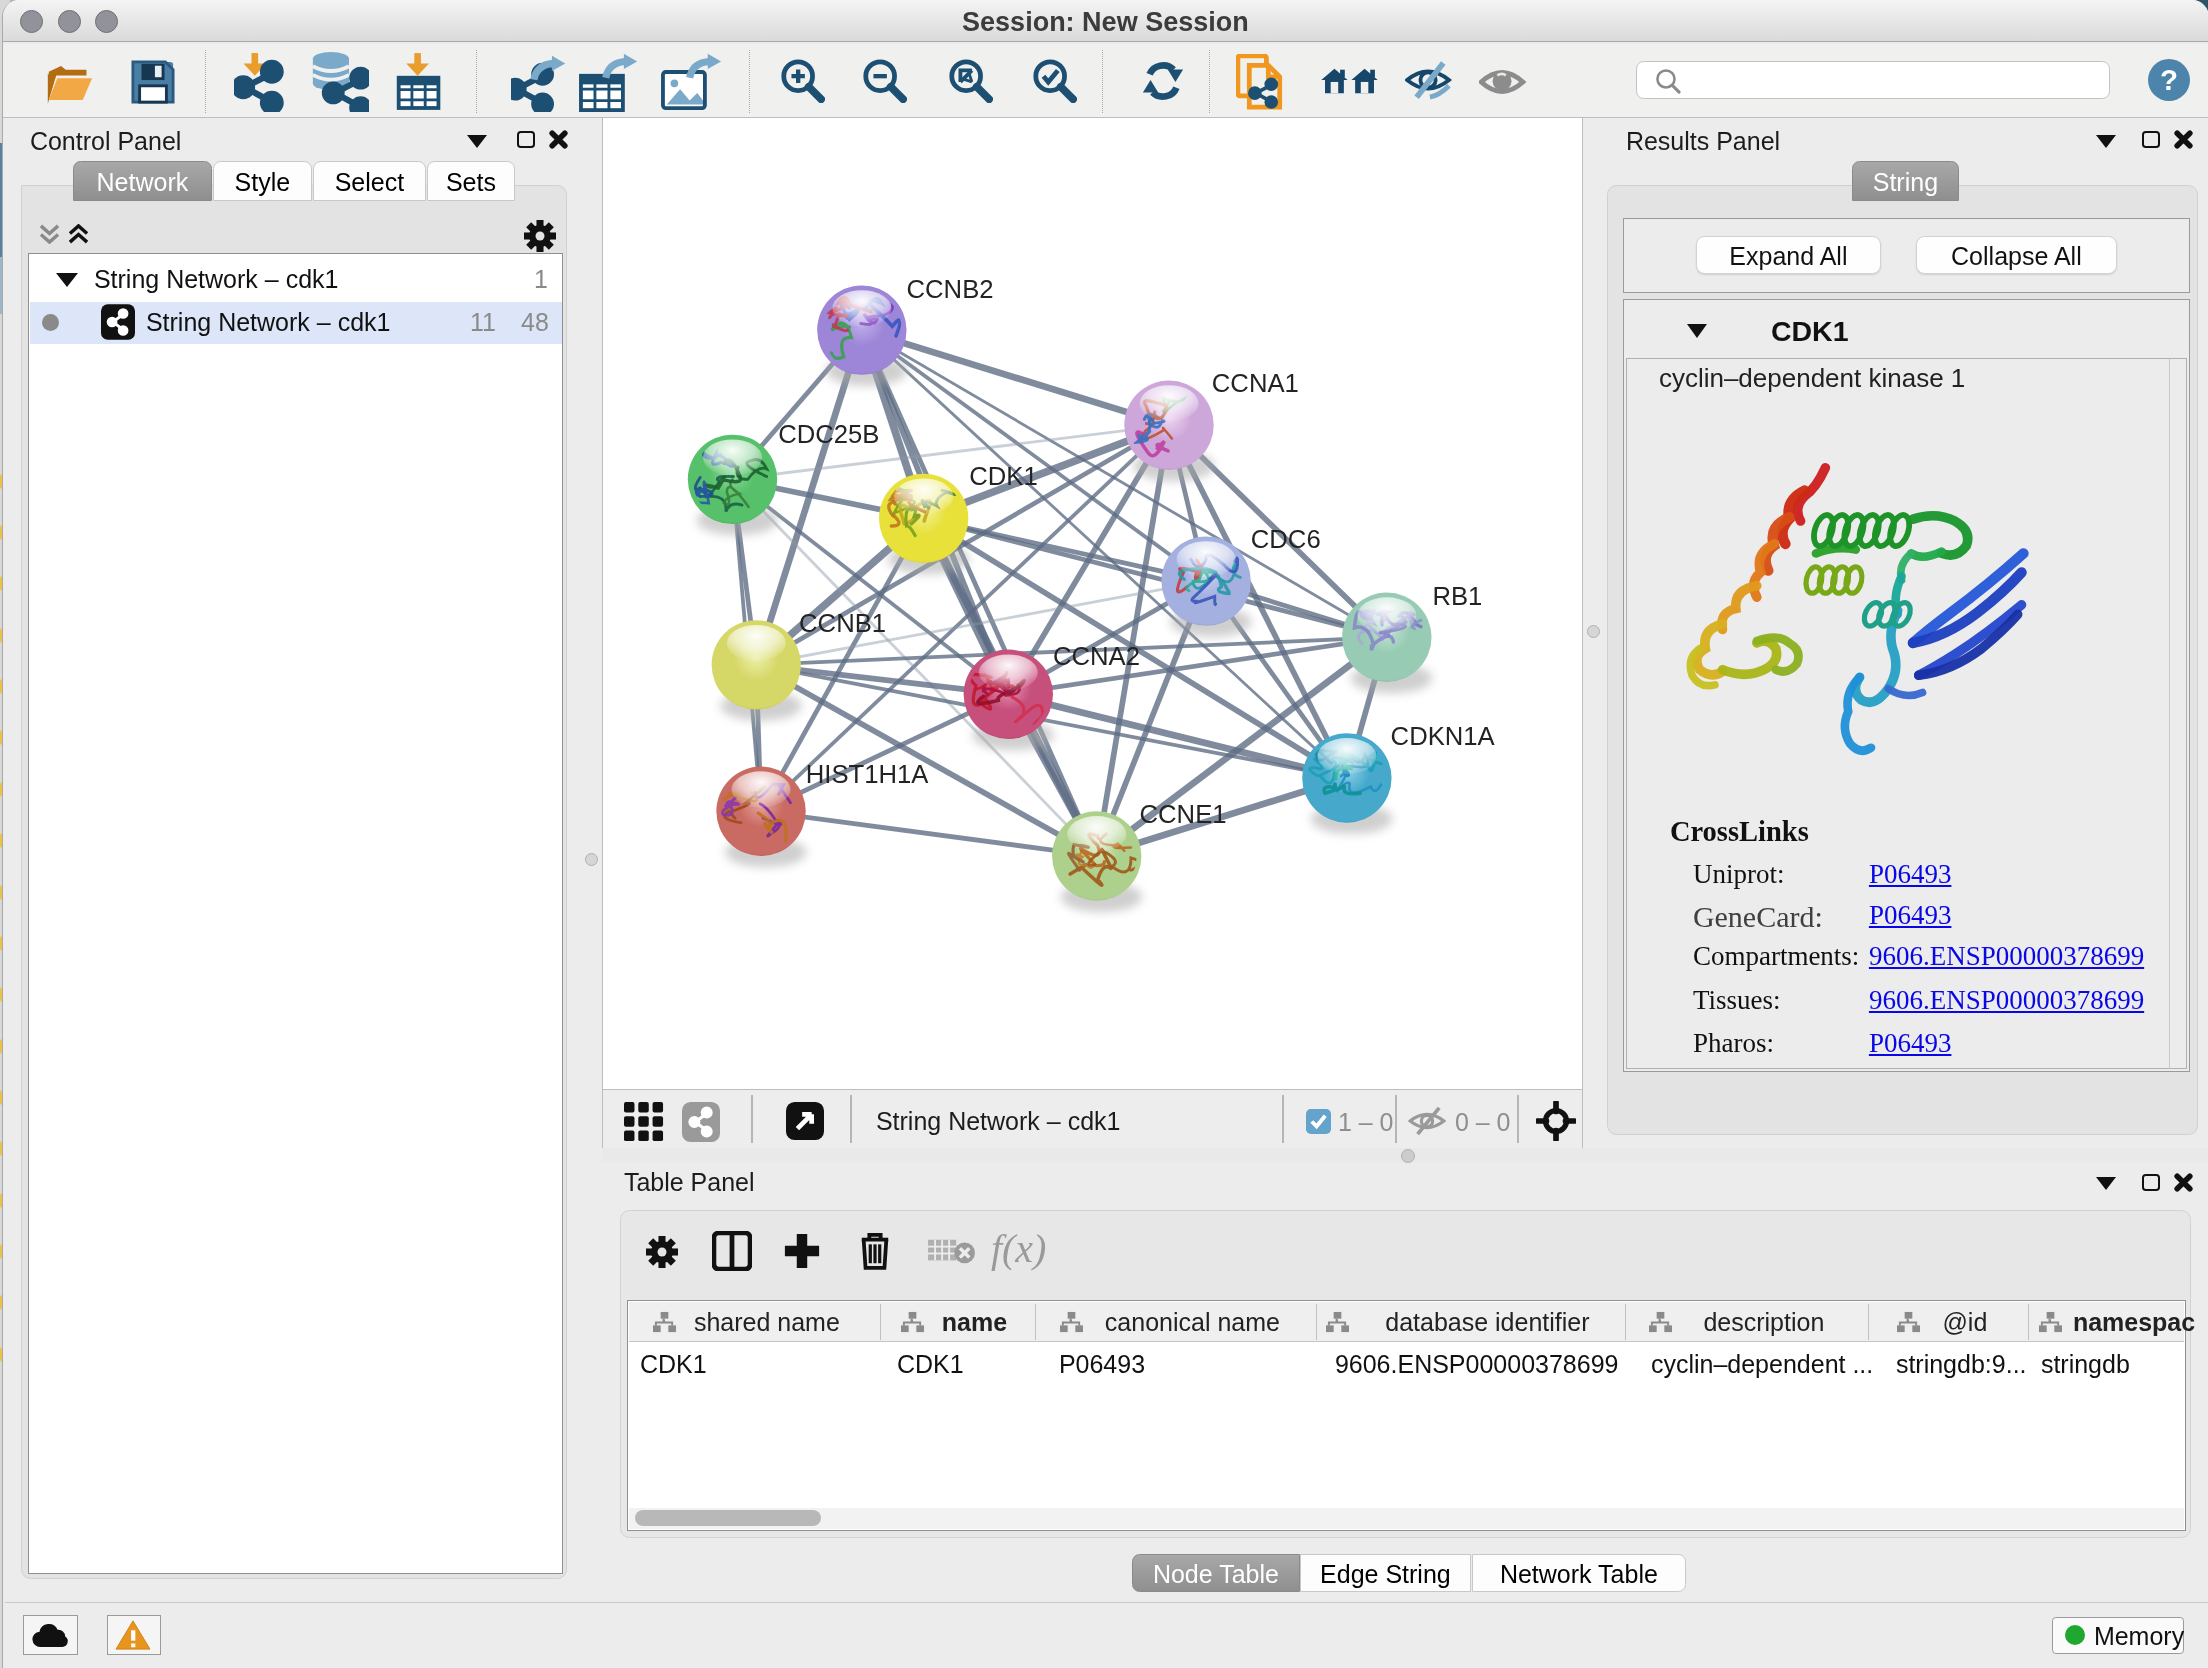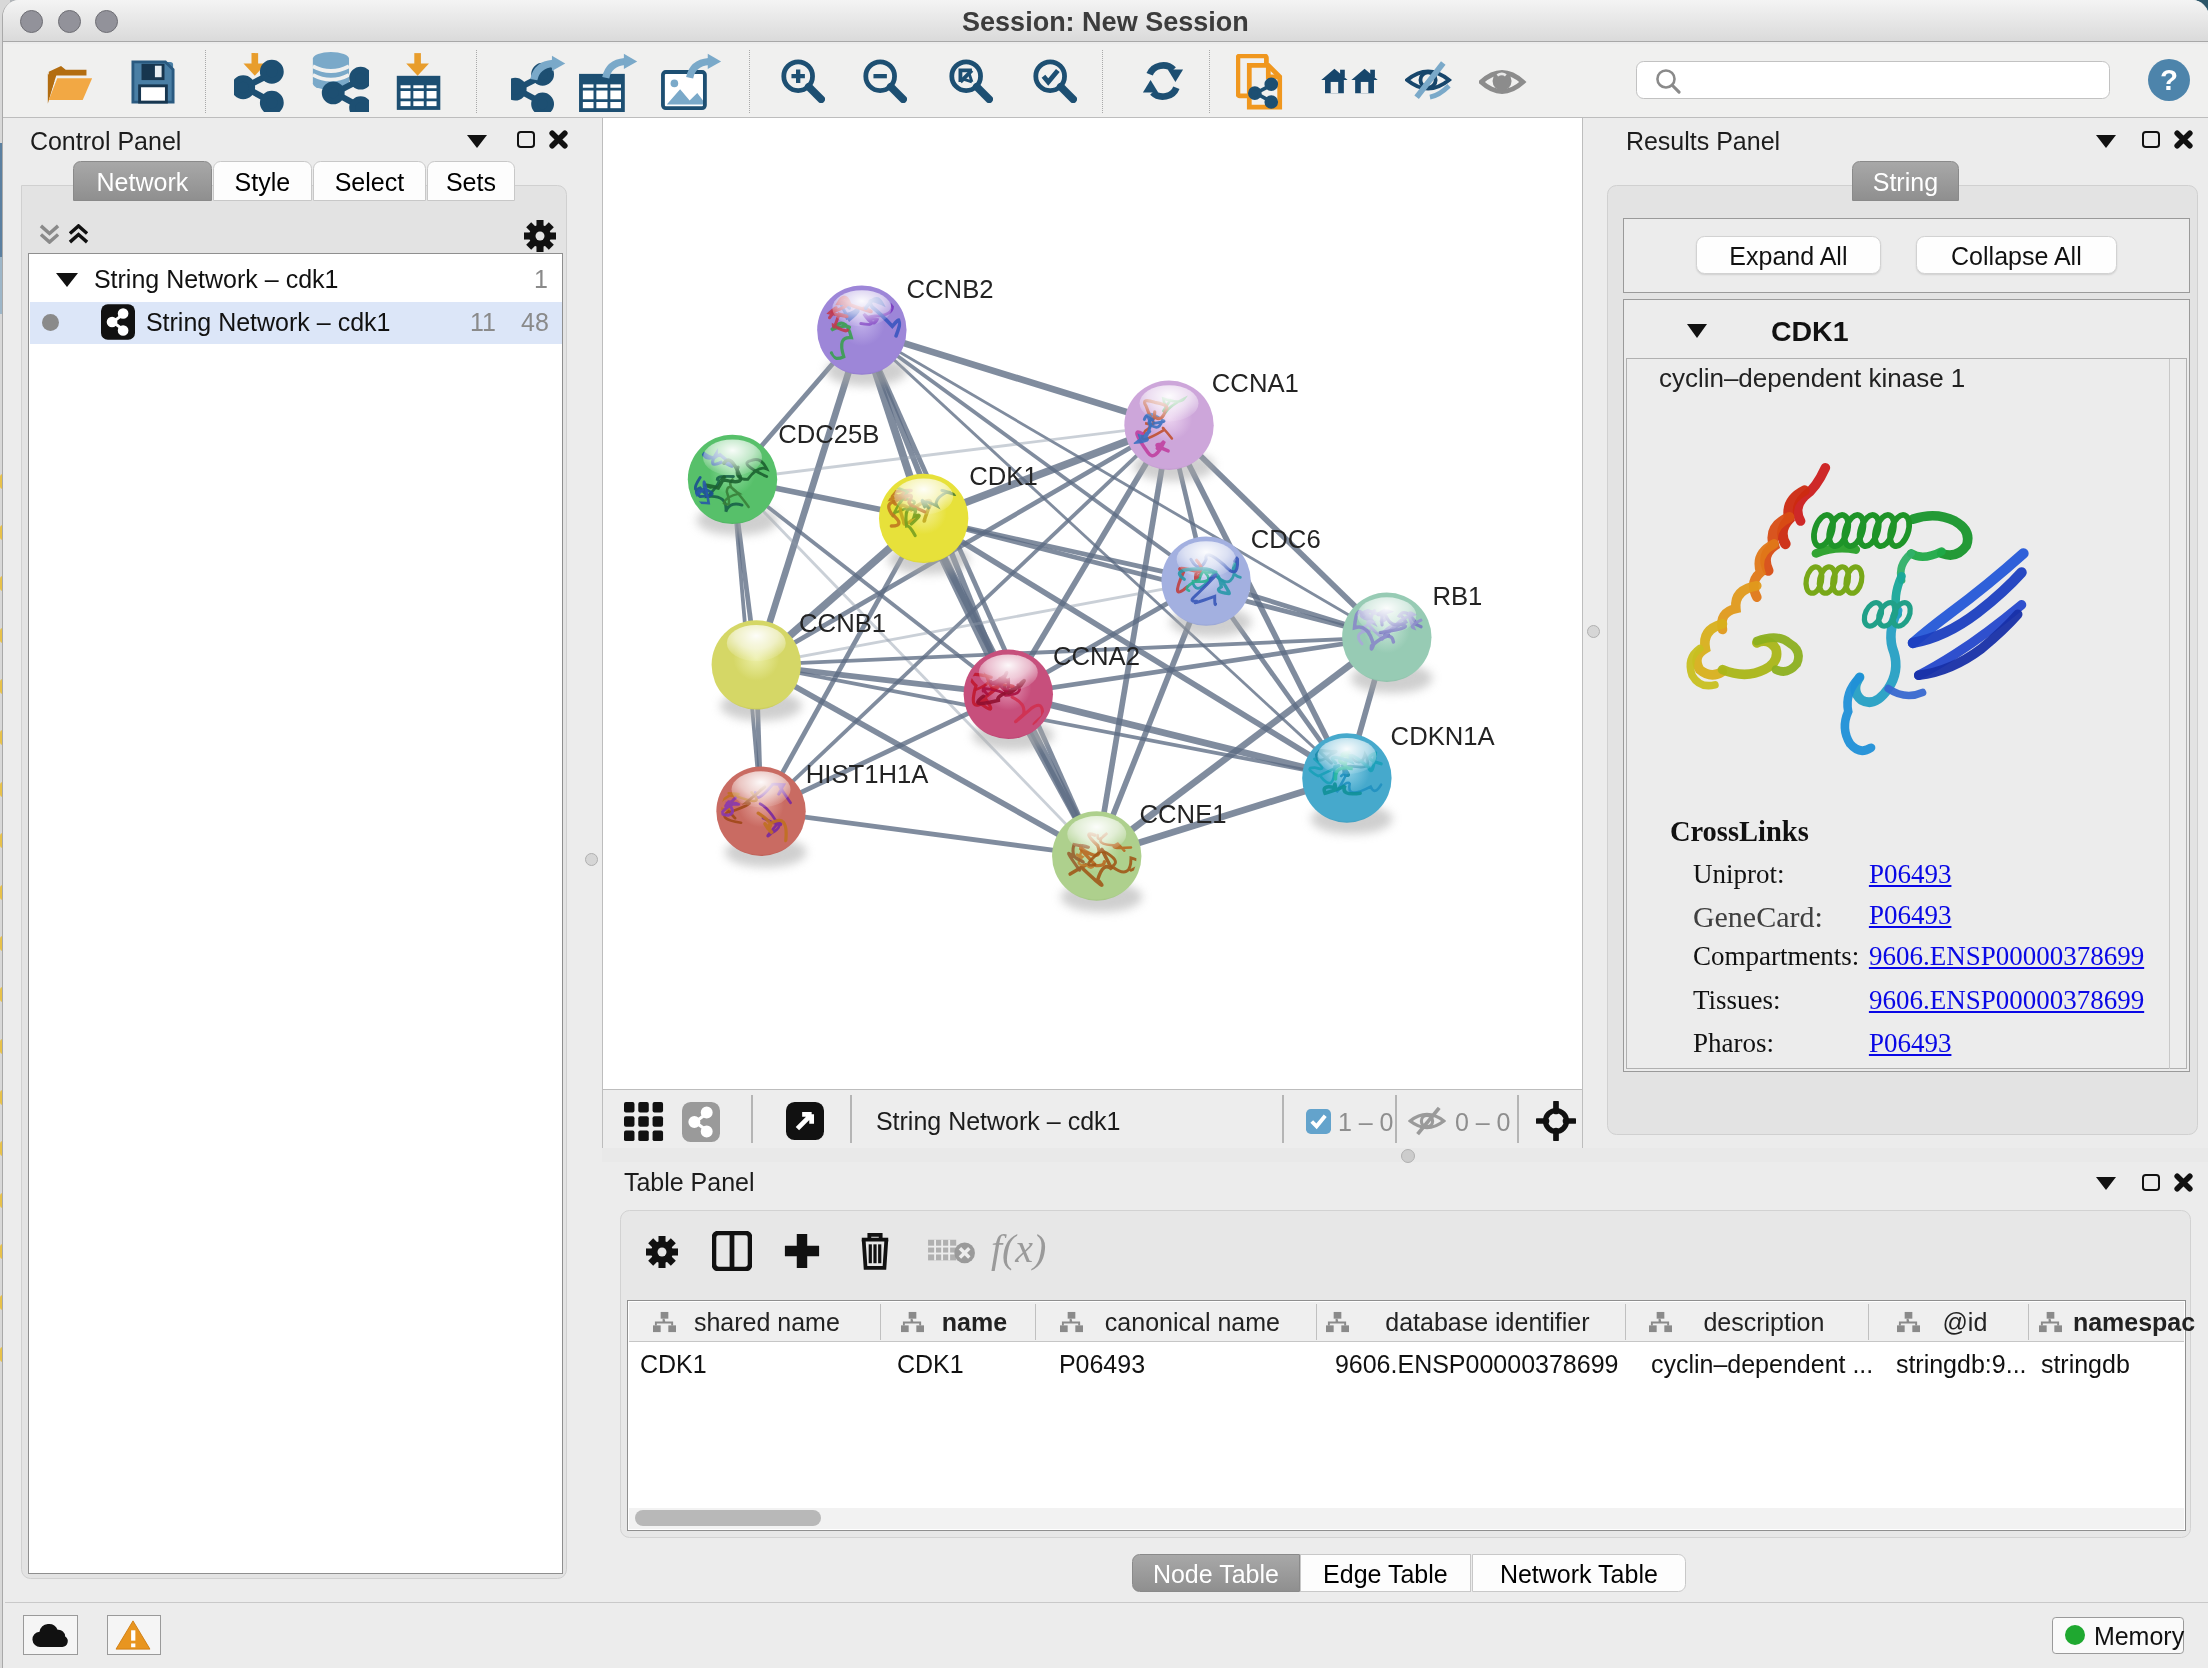"Edge Table" div.tab { text: Table -> String }
